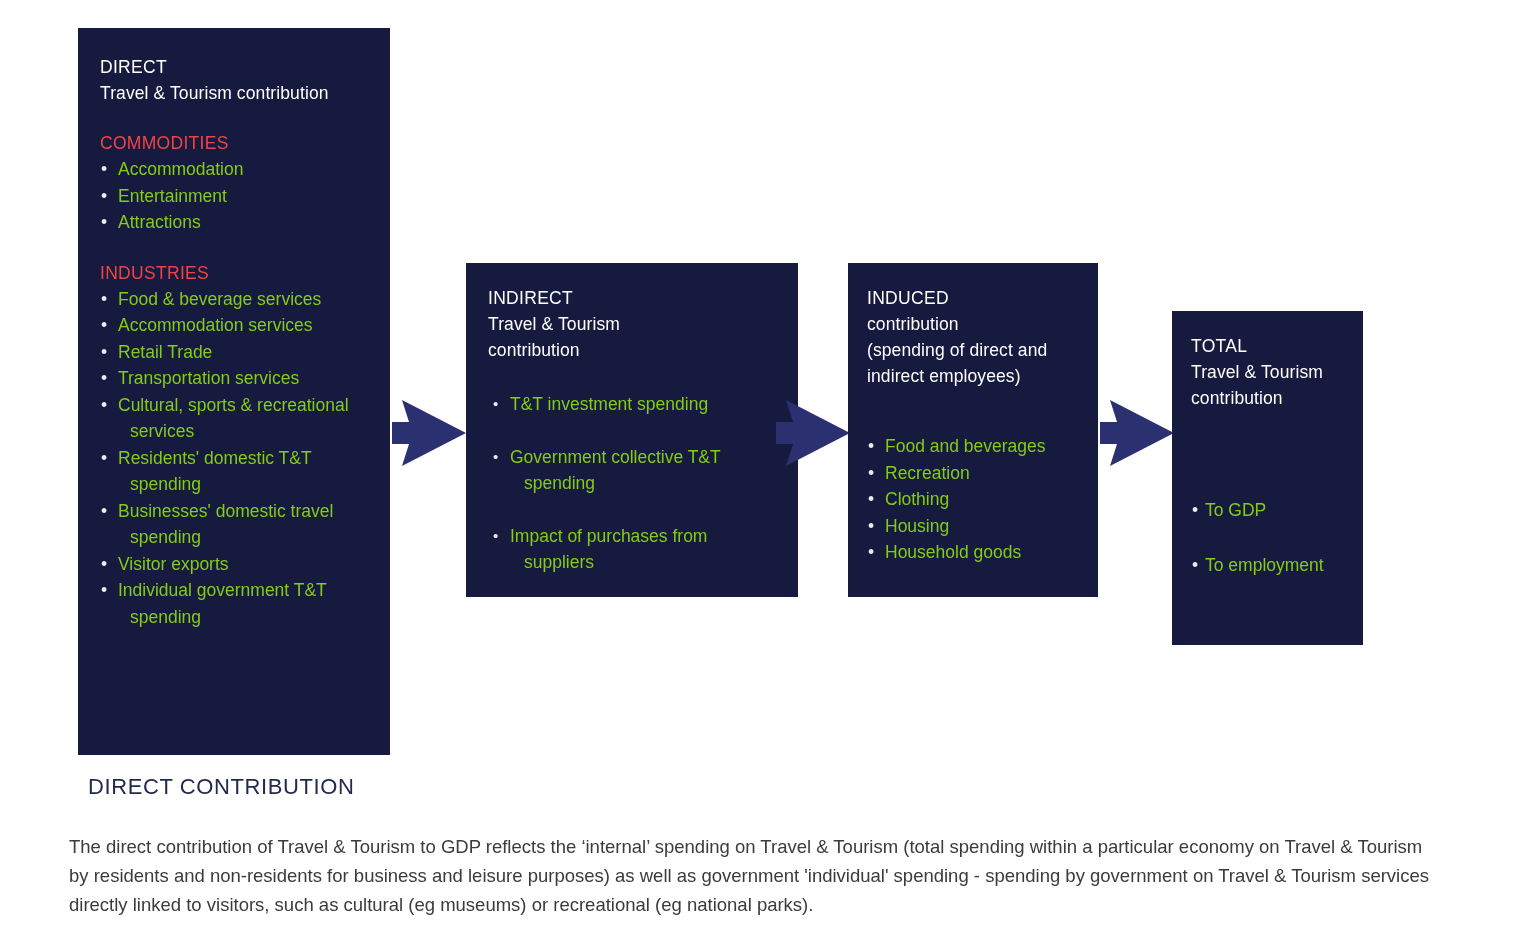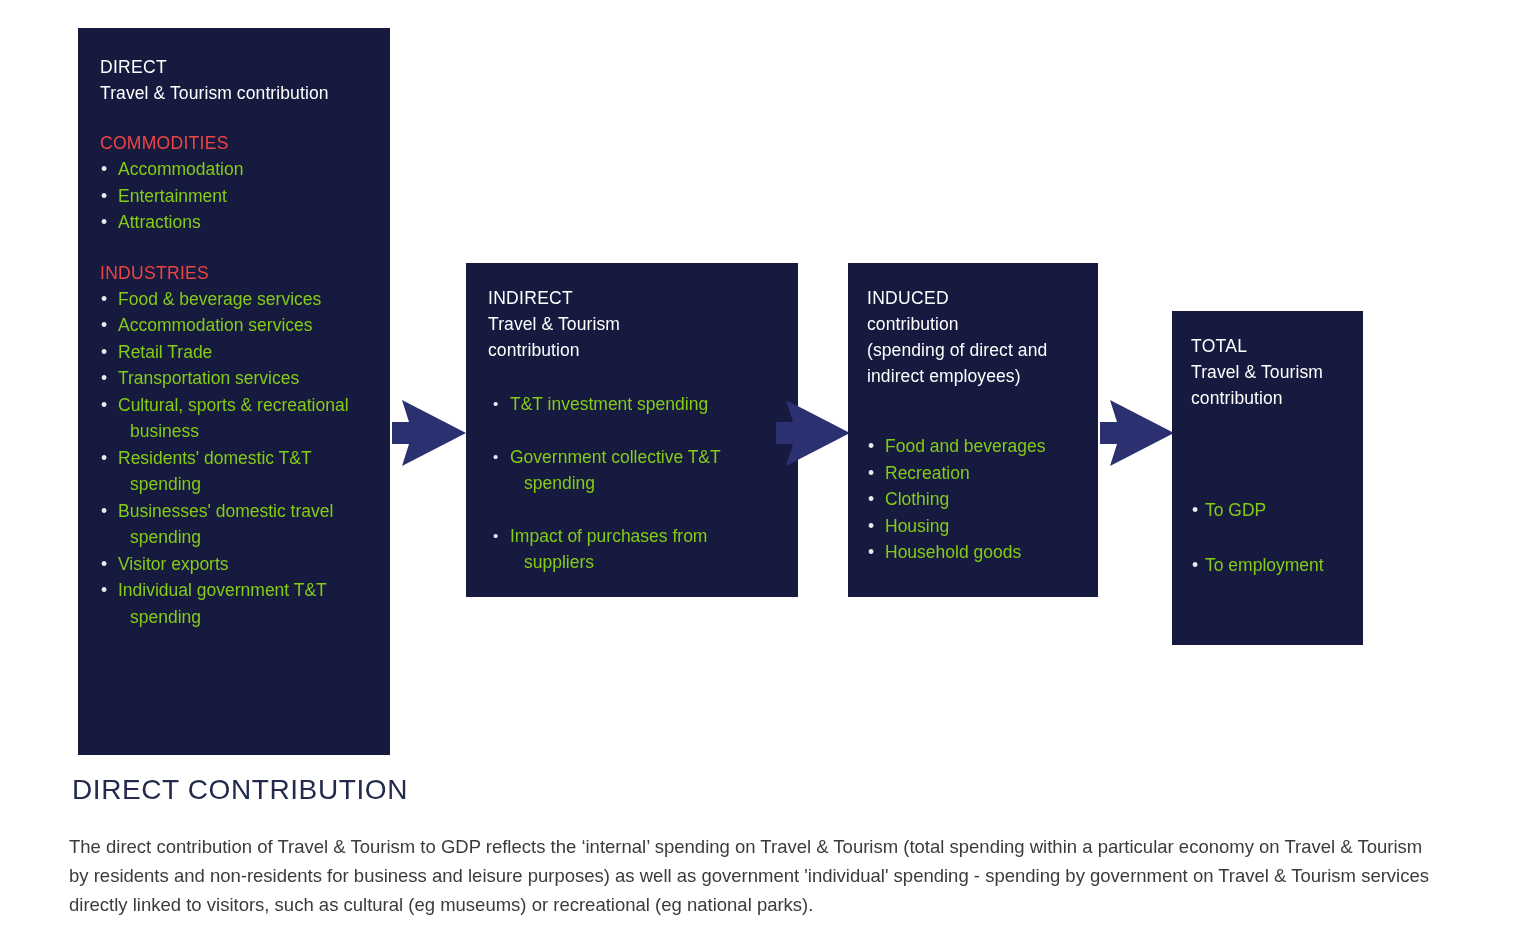"business" span.cont { text: business -> services }
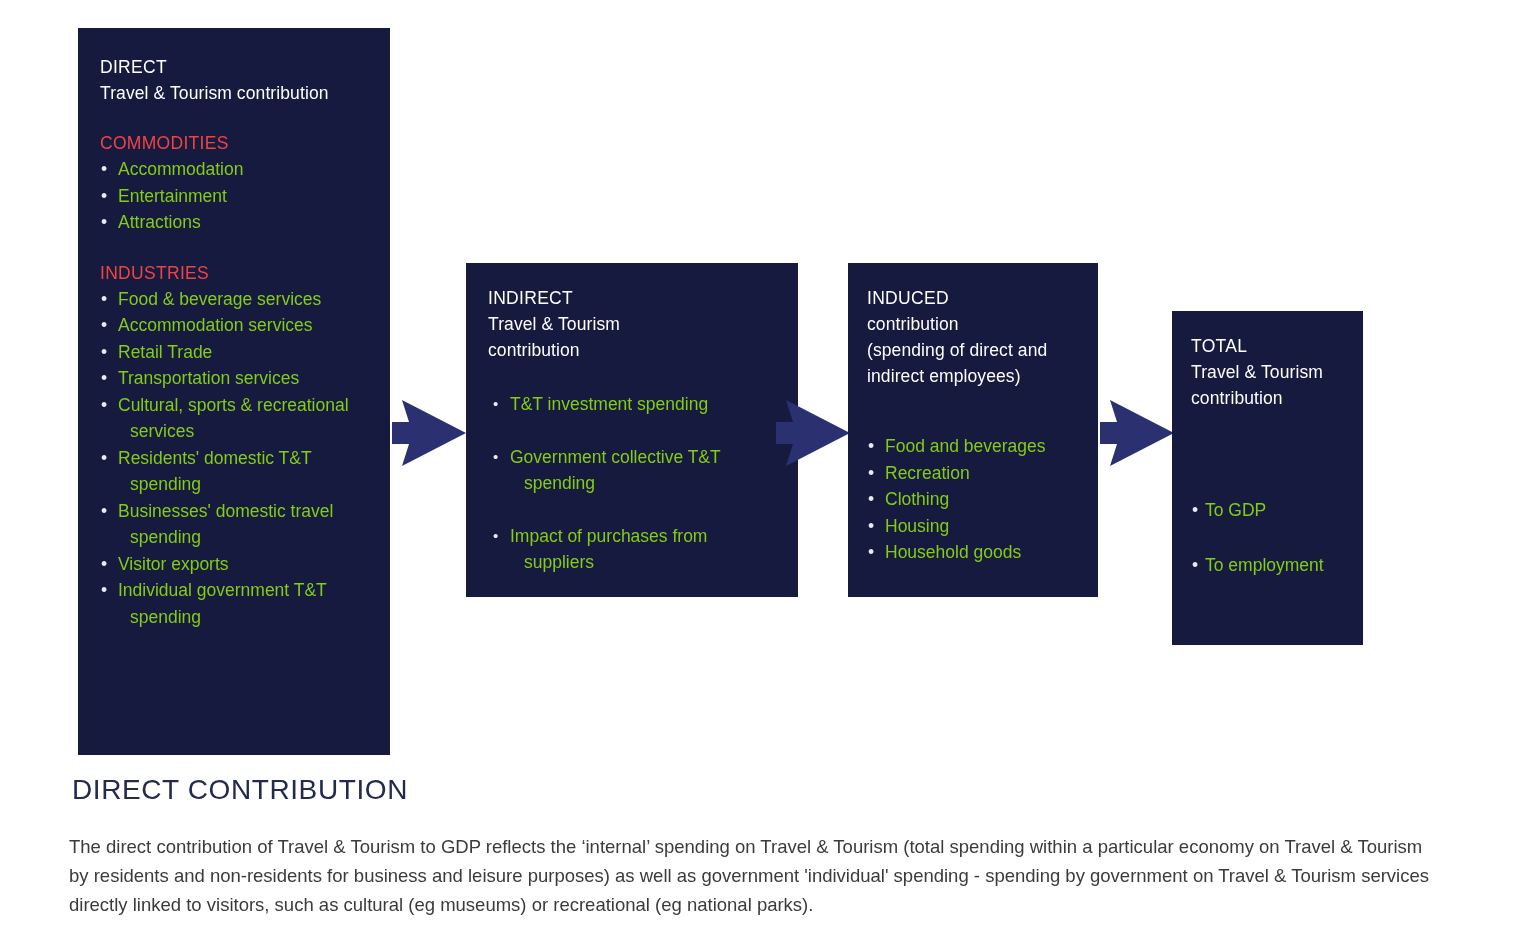"DIRECT CONTRIBUTION" .sec-heading { font-size: 28px -> 22px; left: 72px -> 88px }
